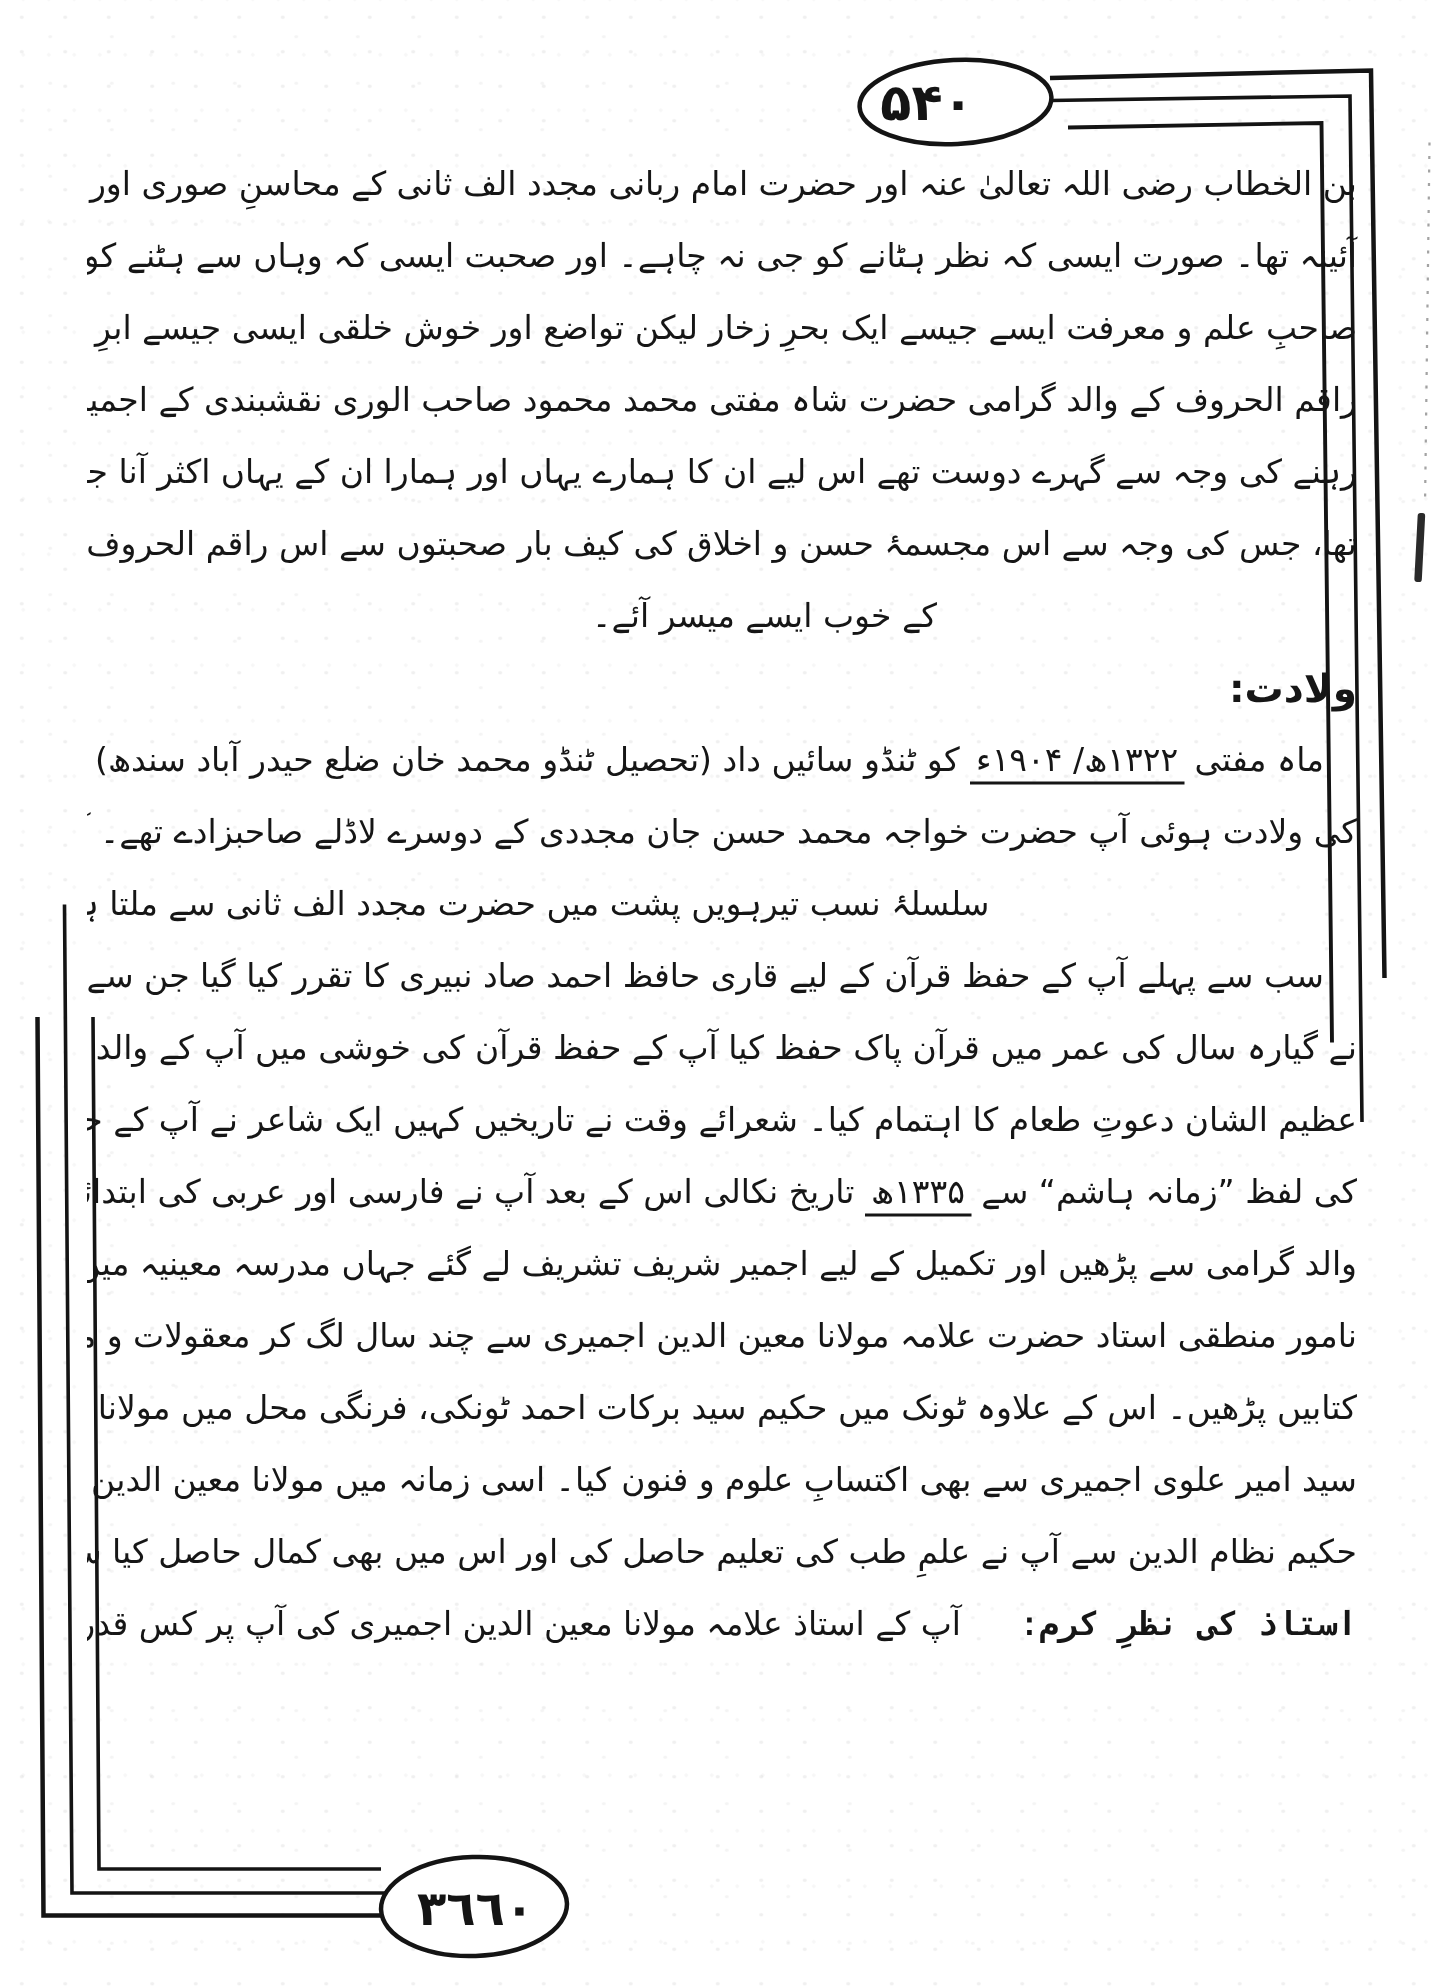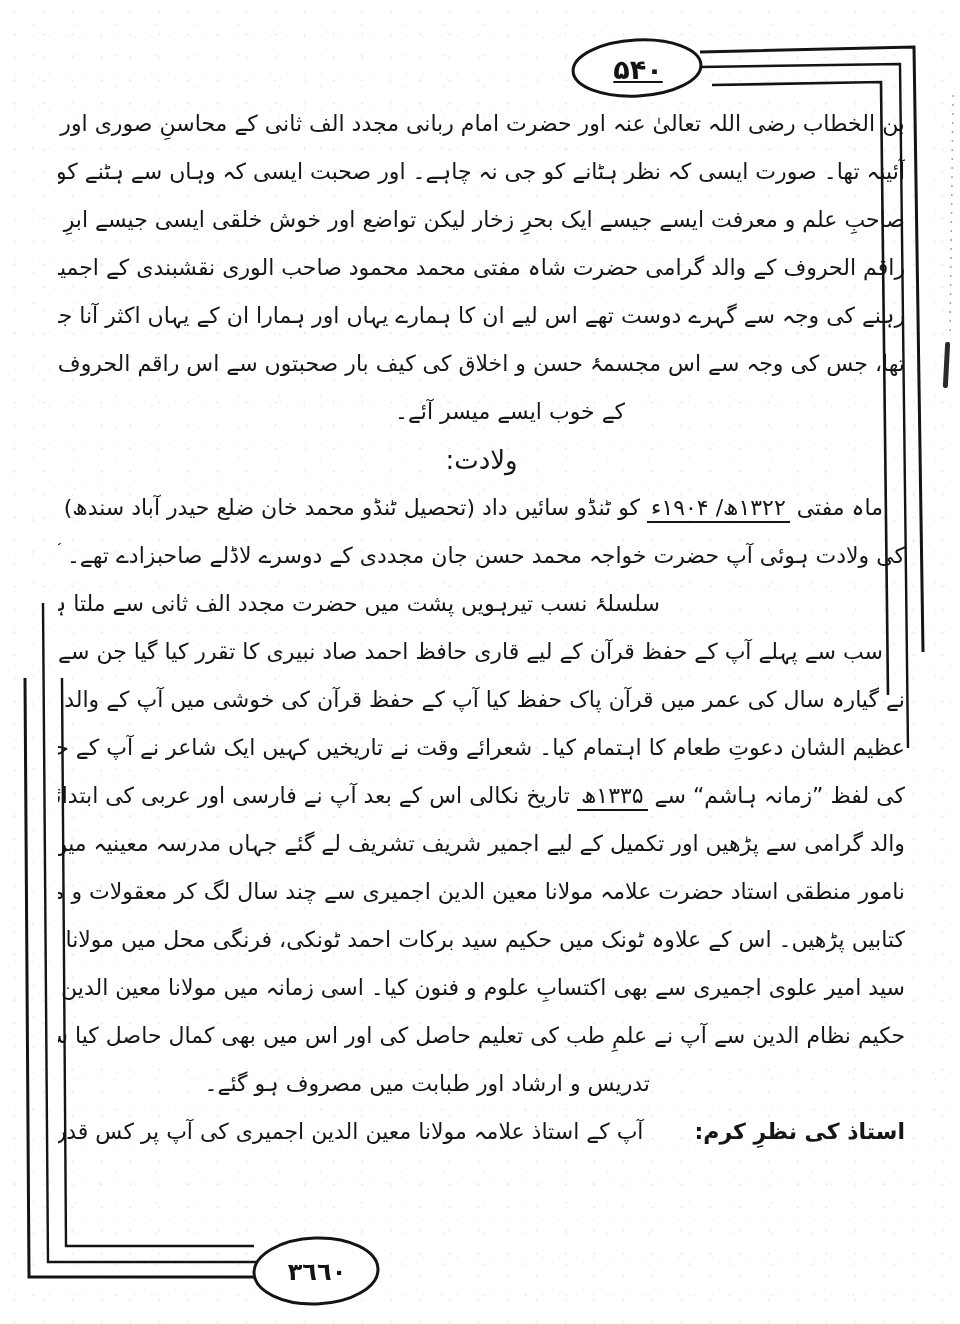"۵۴۰" .page-number.top { font-size: 27px -> 34px; left: 575px -> 555px; text-decoration: underline -> none }
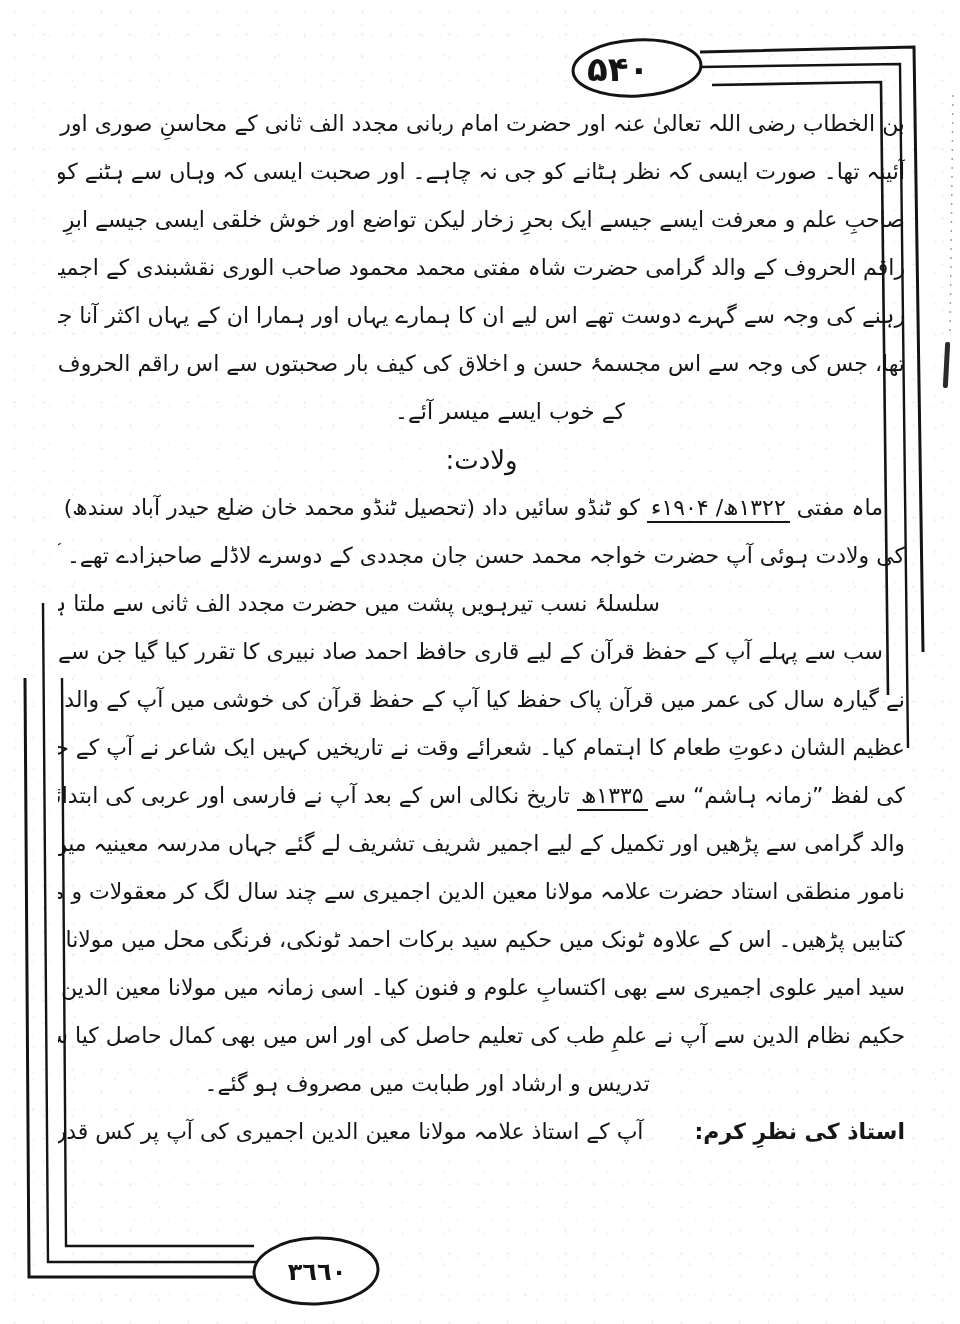"ولادت:" .heading { font-weight: normal -> bold; text-align: center -> none }
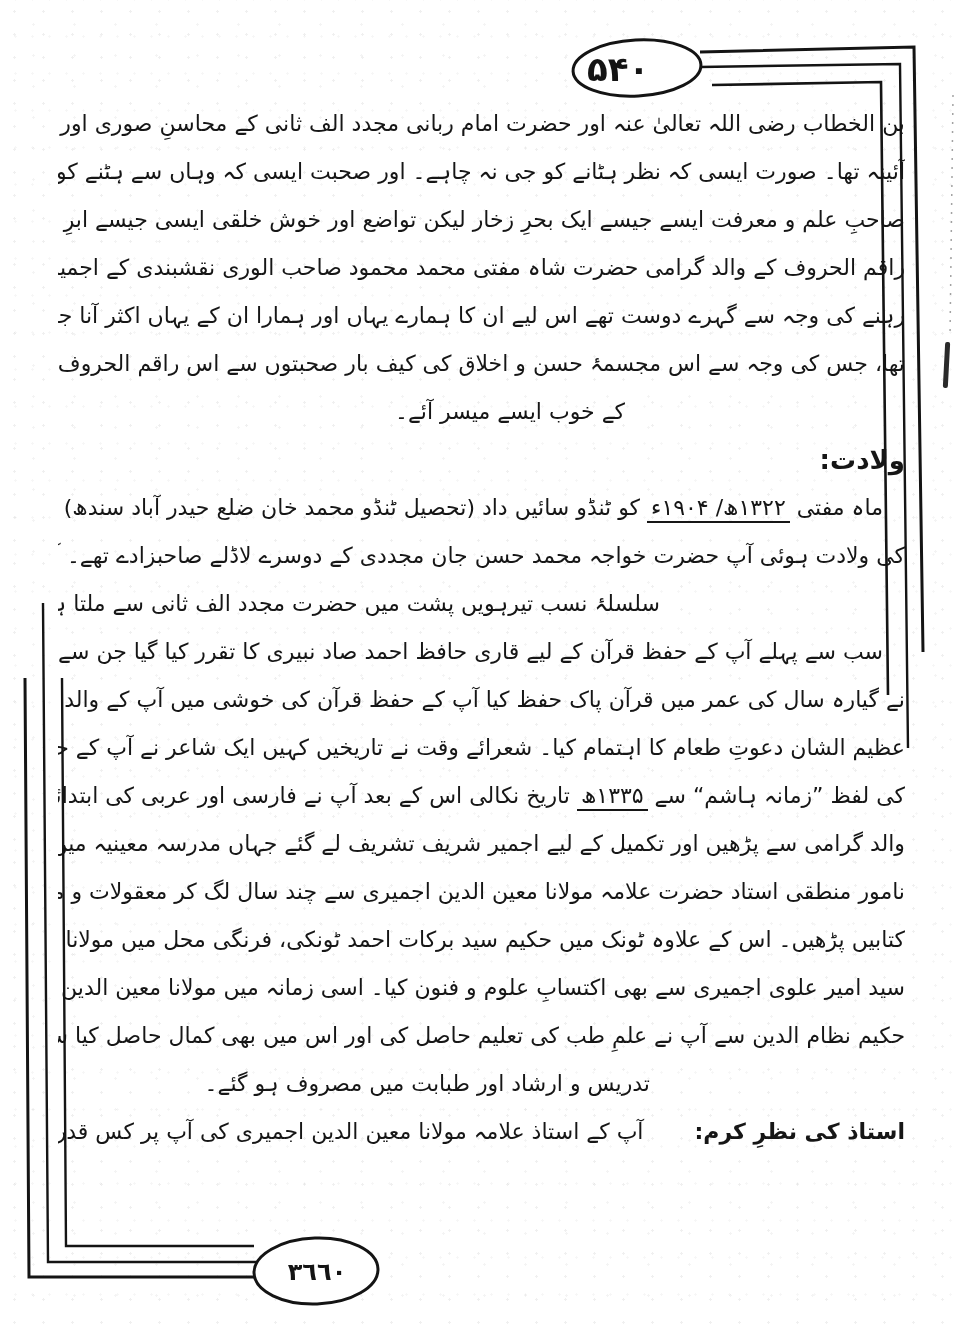"تدریس و ارشاد اور طبابت" div.tline { html: <div>تدریس و ارشاد اور طبابت میں مصروف ہو گئے۔</div> -> none }
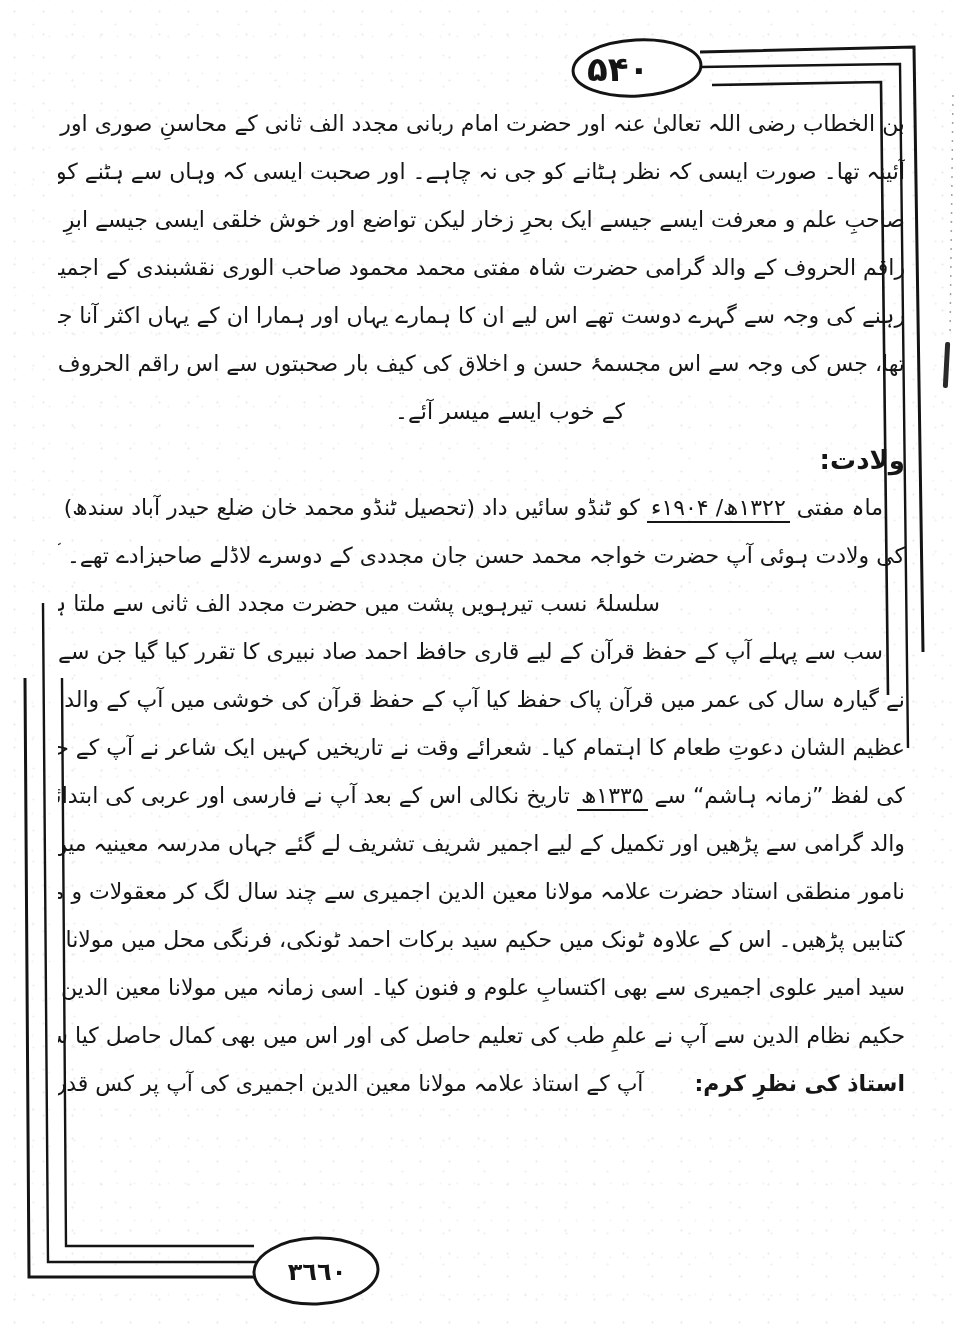"استاذ کی نظرِ کرم:" .inline-head { font-family: none -> Liberation Mono, monospace; margin-left: 44px -> 32px }
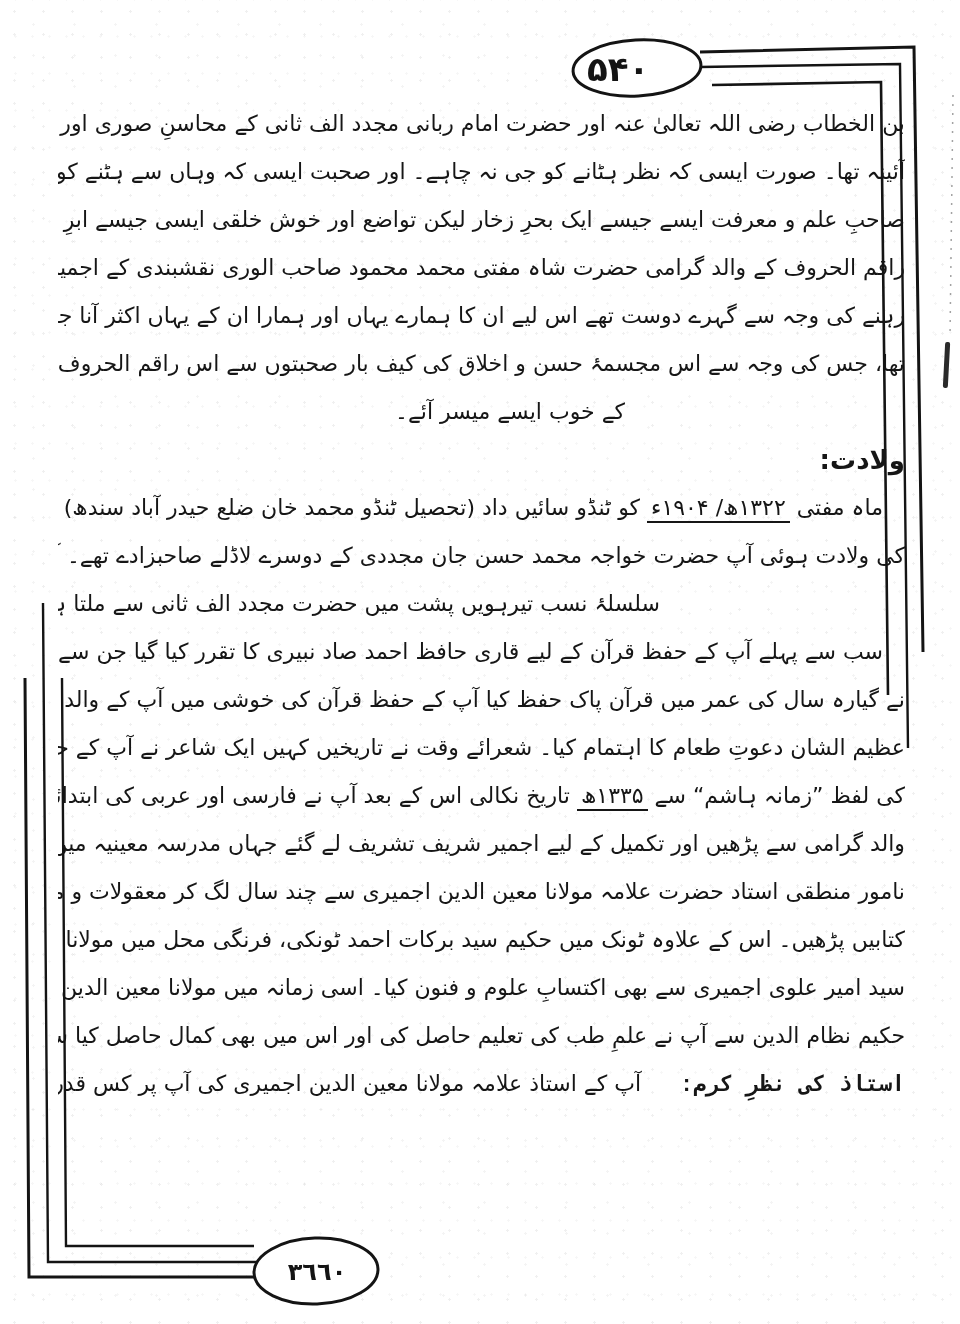"٣٦٦٠" .page-number.bottom { font-size: 24px -> 32px }
